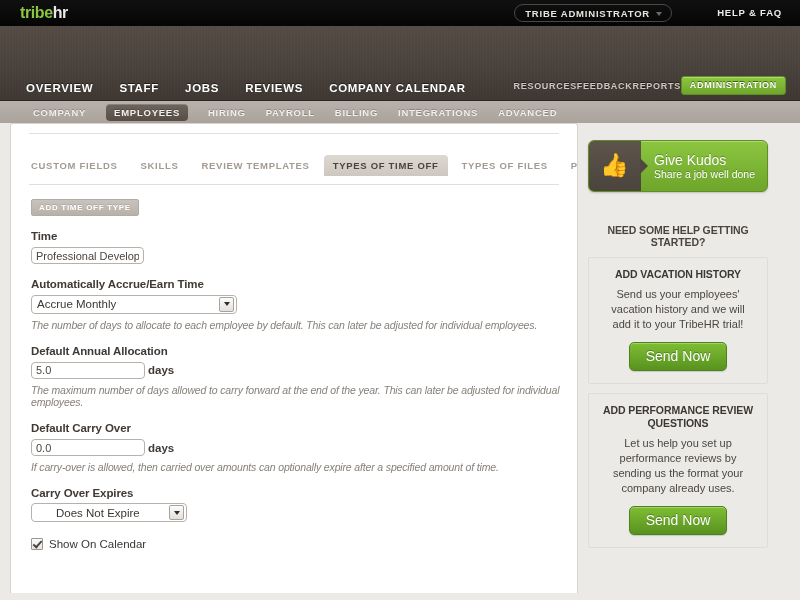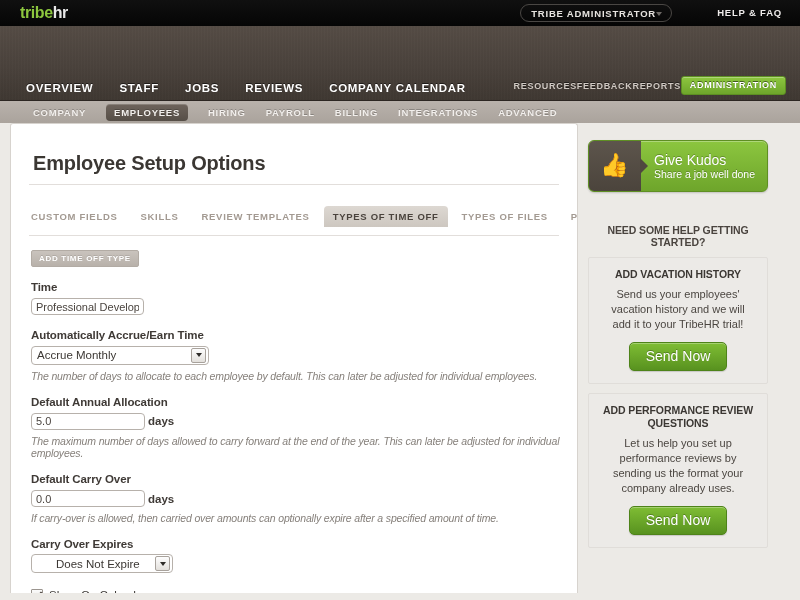"TRIBE ADMINISTRATOR" .admin-pill { gap: none -> 6px }
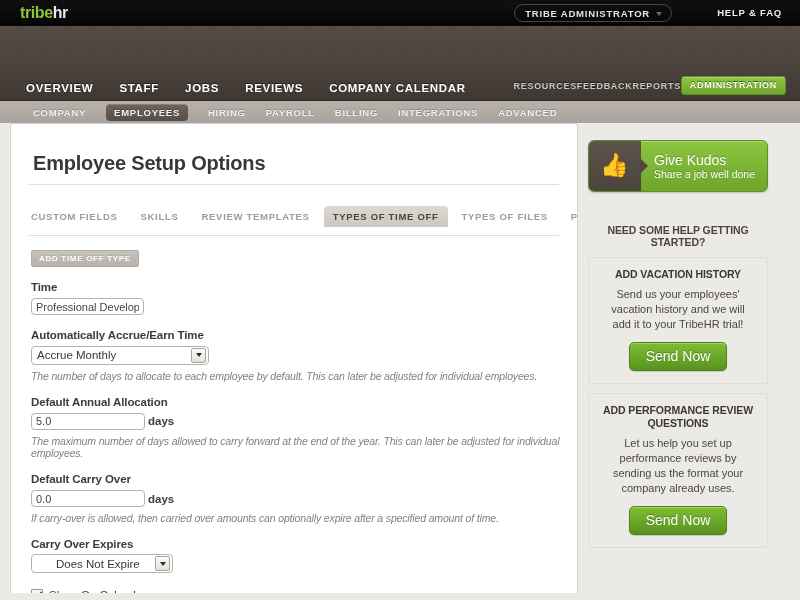"Employee Setup Options" div.page-title { html: <div>Employee Setup Options</div> -> none }
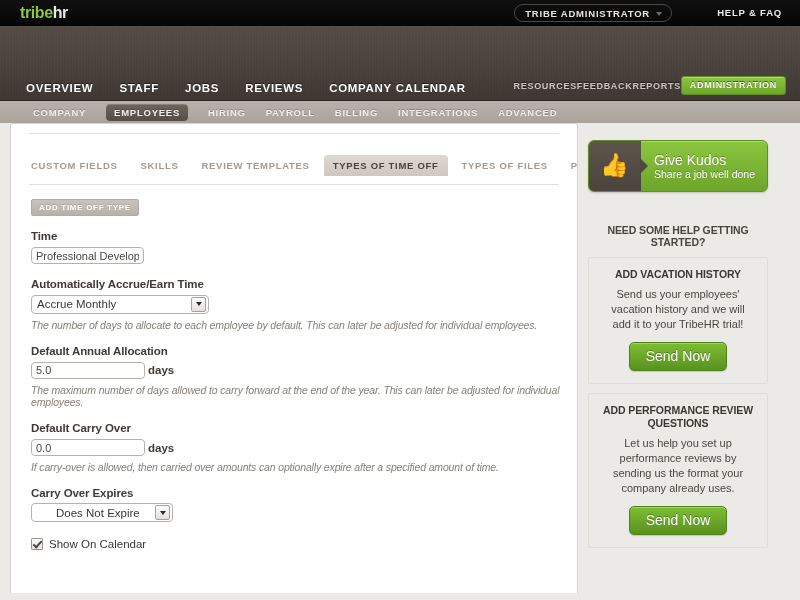"Accrue Monthly" .w-sel-accrue { width: 178px -> 206px }
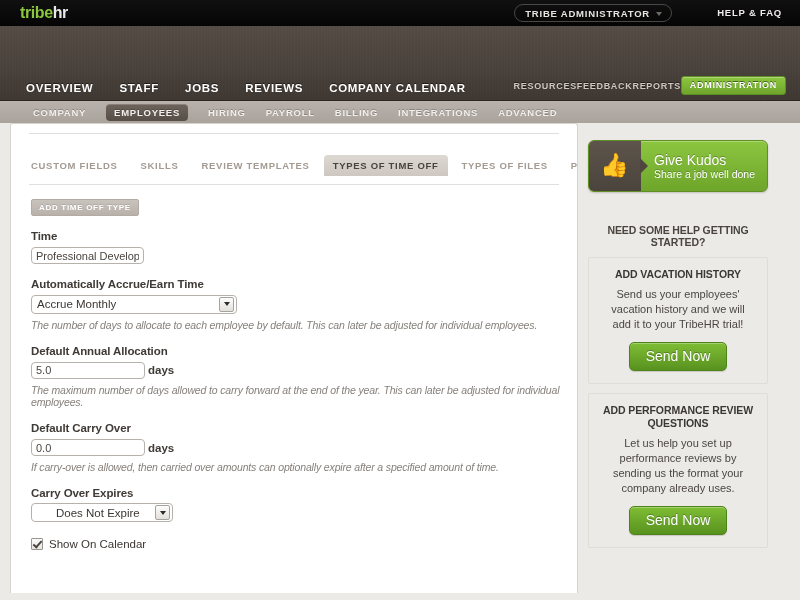"Does Not Expire" .w-sel-expire { width: 142px -> 156px }
